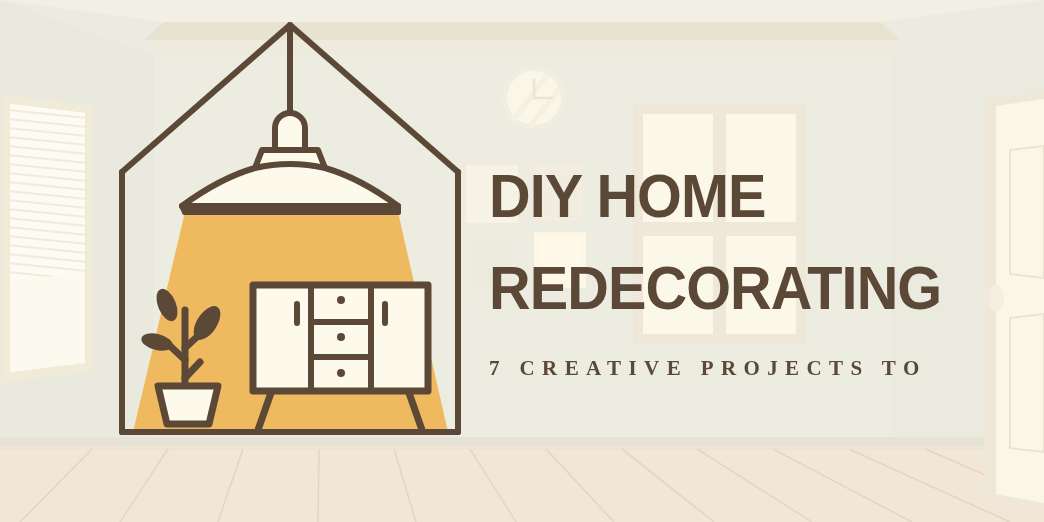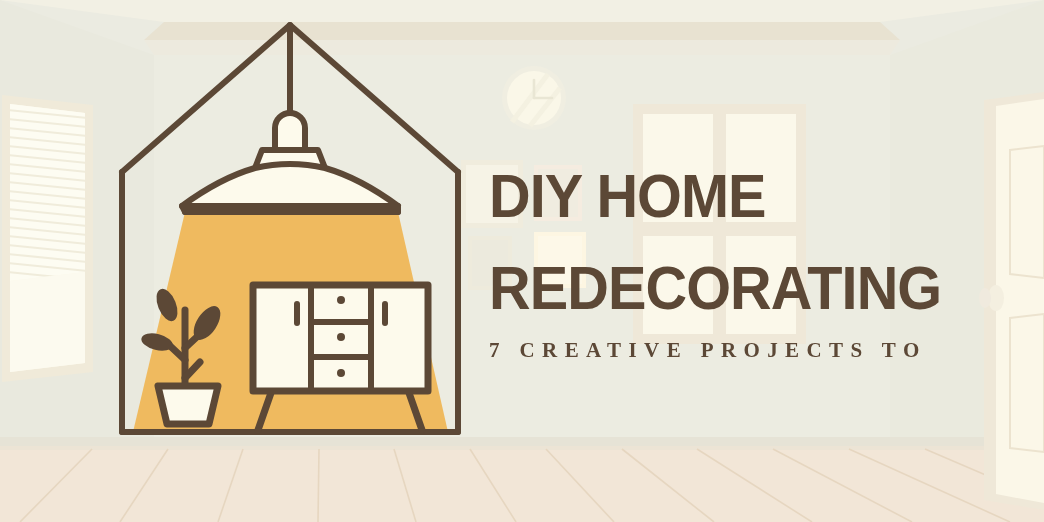"7 CREATIVE PROJECTS TO" .subtitle-wrap { margin-top: none -> 18px }
